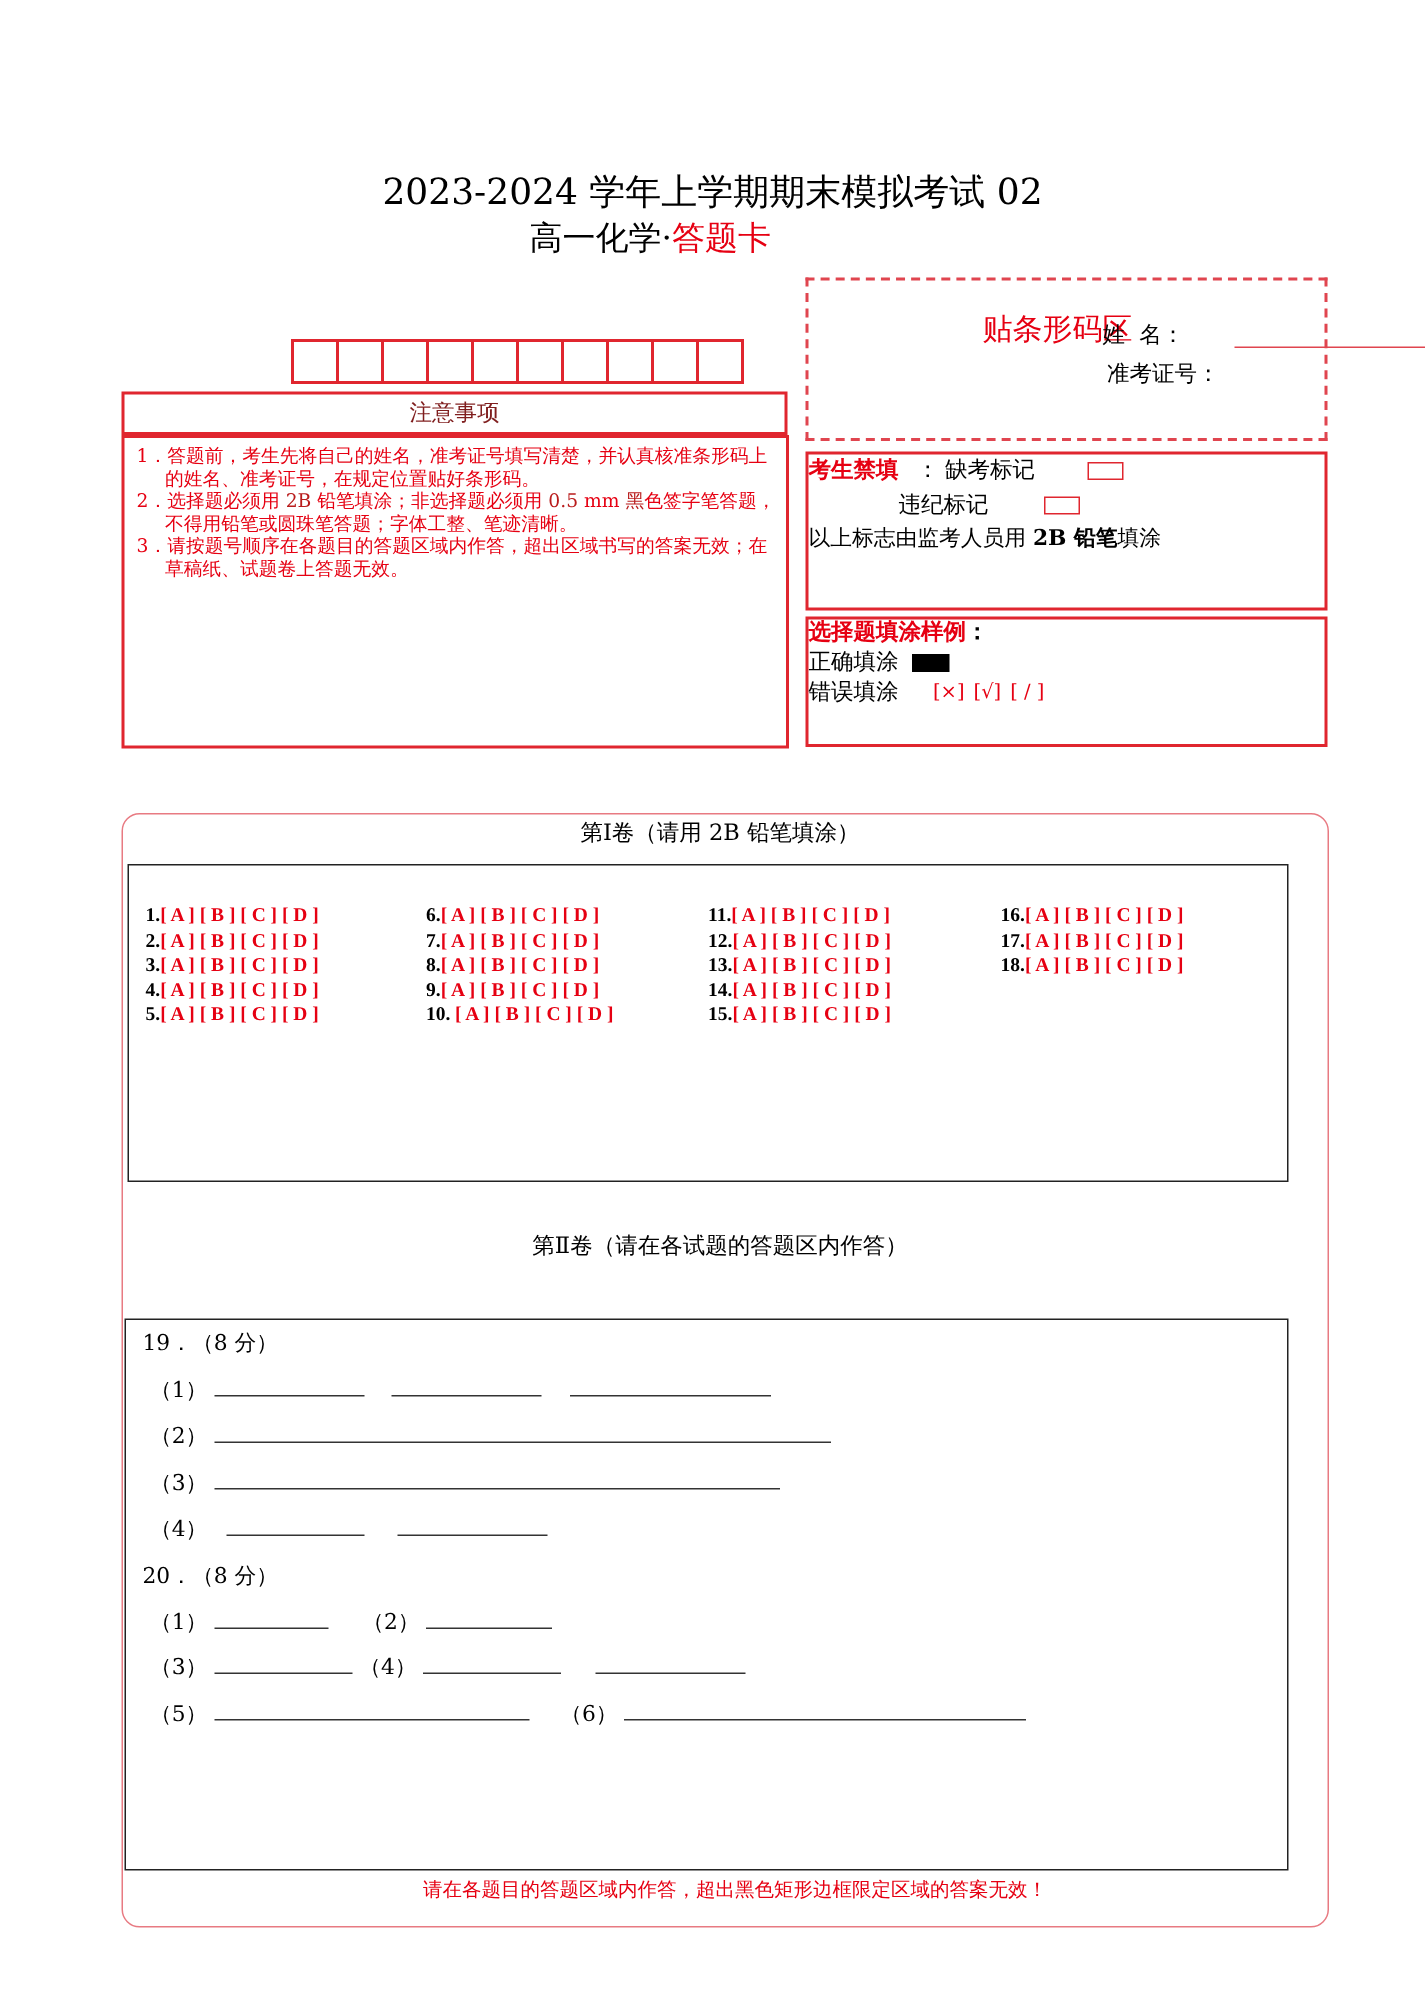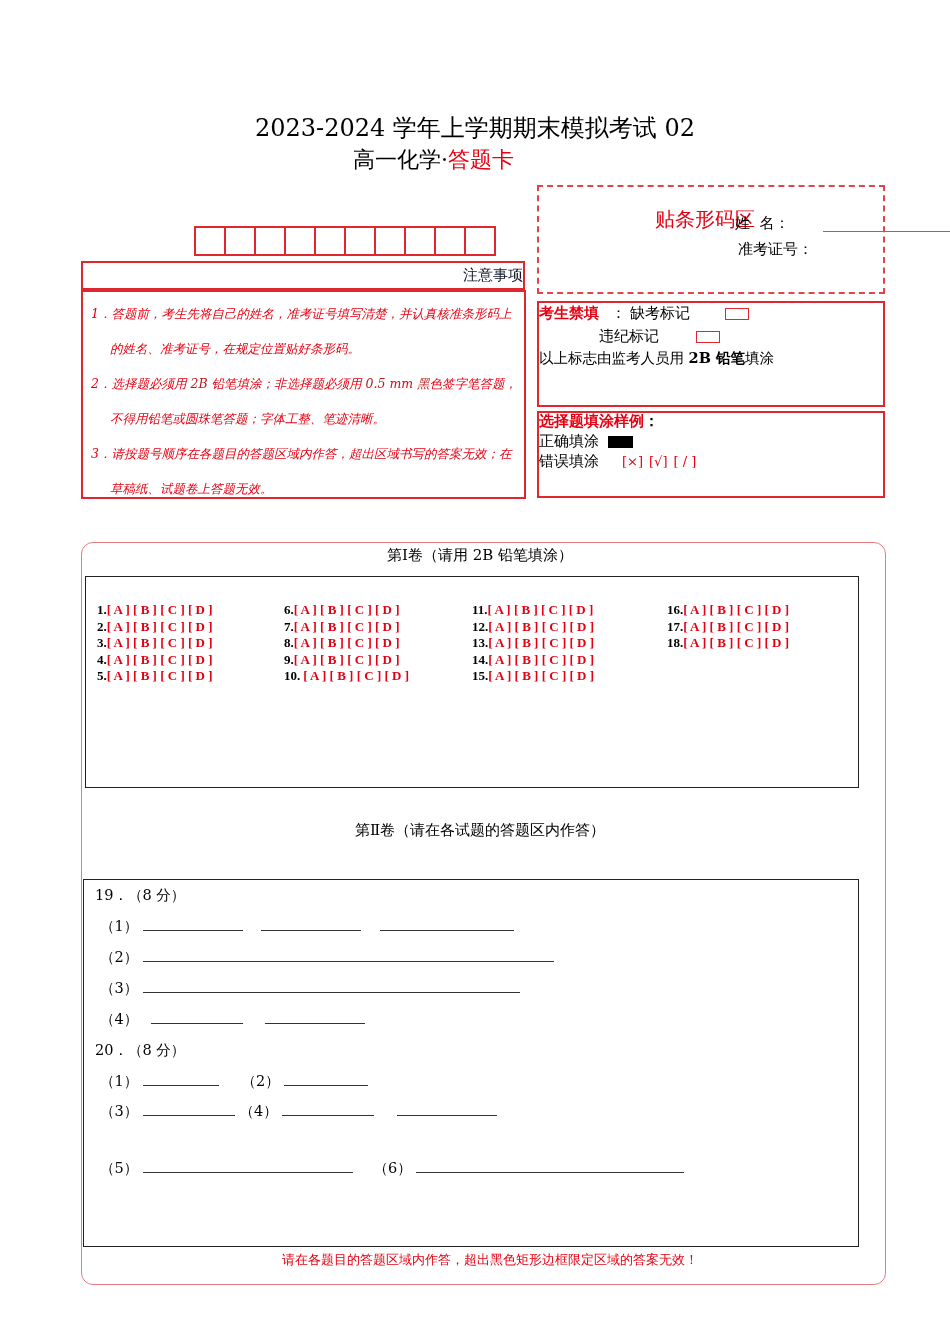"注意事项" #notice-head { color: #0f172a -> #7f1d1d; text-align: right -> center }
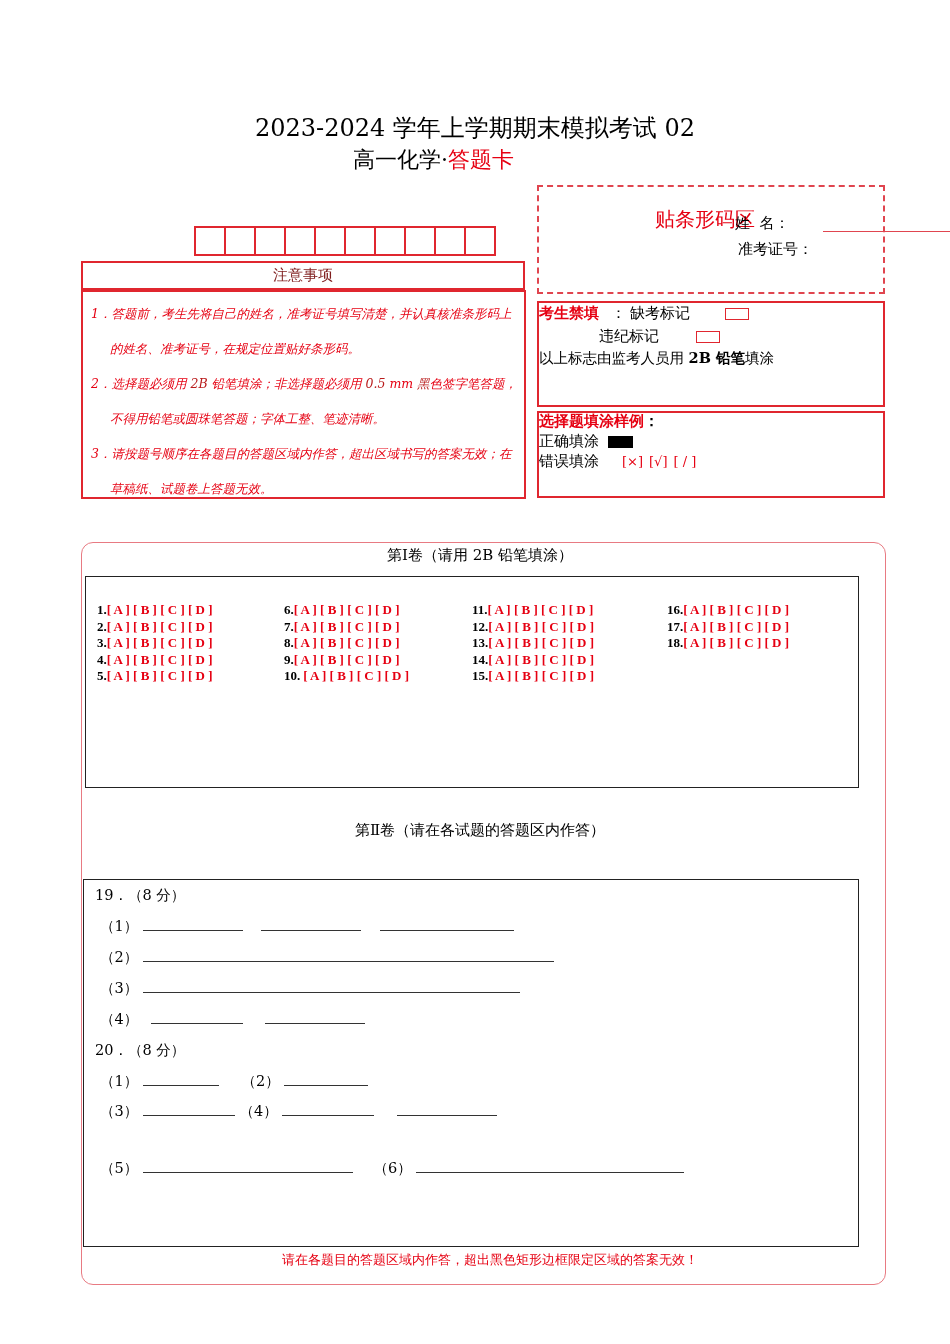"1．答题前，考生先将自己的姓名，准考证号填写清楚，并认真核准条形码上的姓名、准考" .notice-item { font-style: italic -> none; line-height: 35px -> 15px }
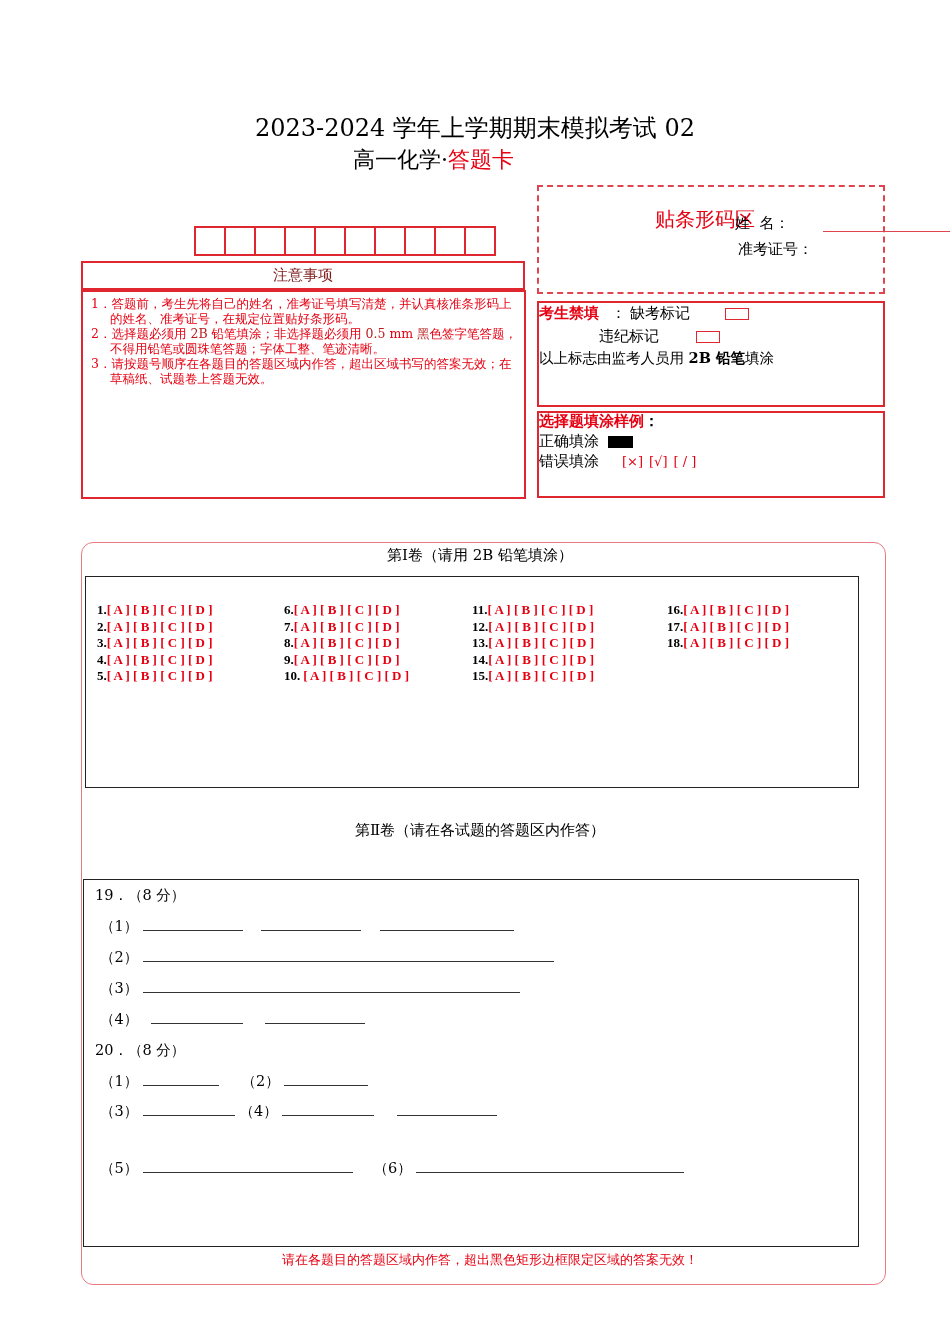"（5） （6）" div.q-line { margin-top: 26px -> none }
